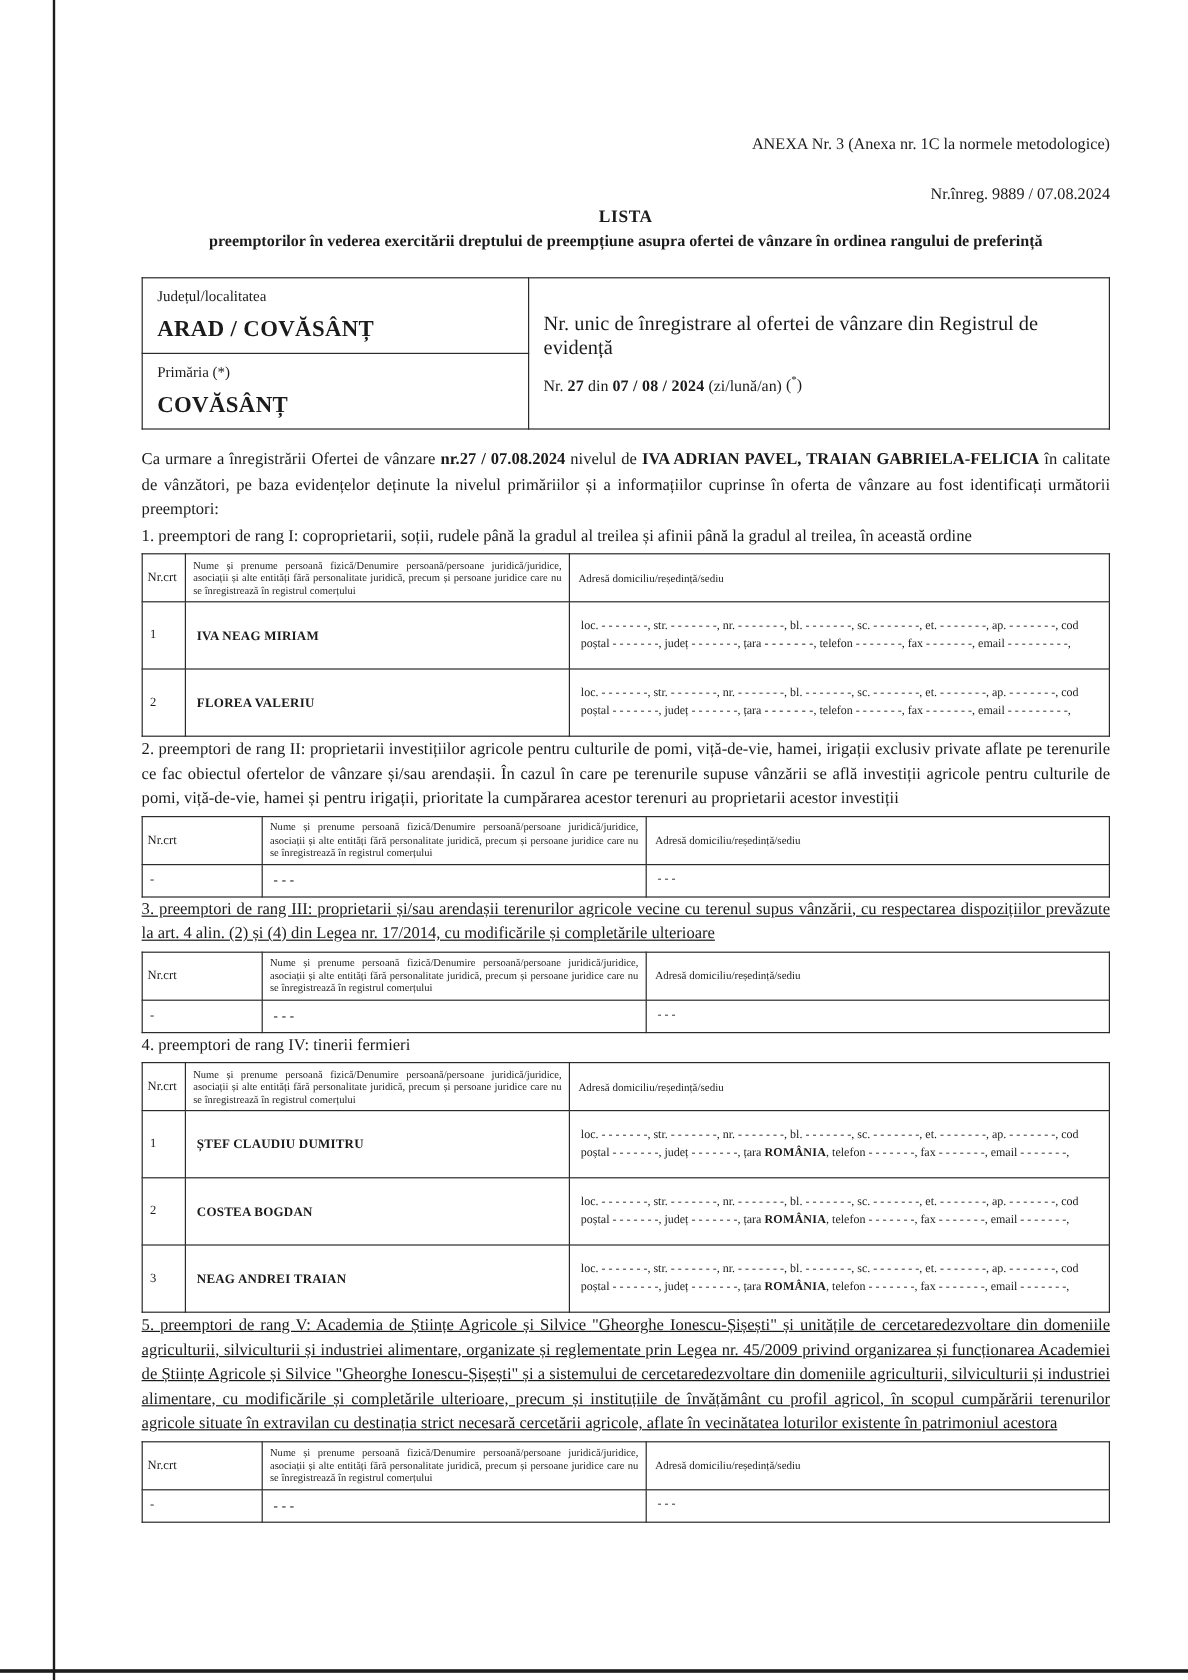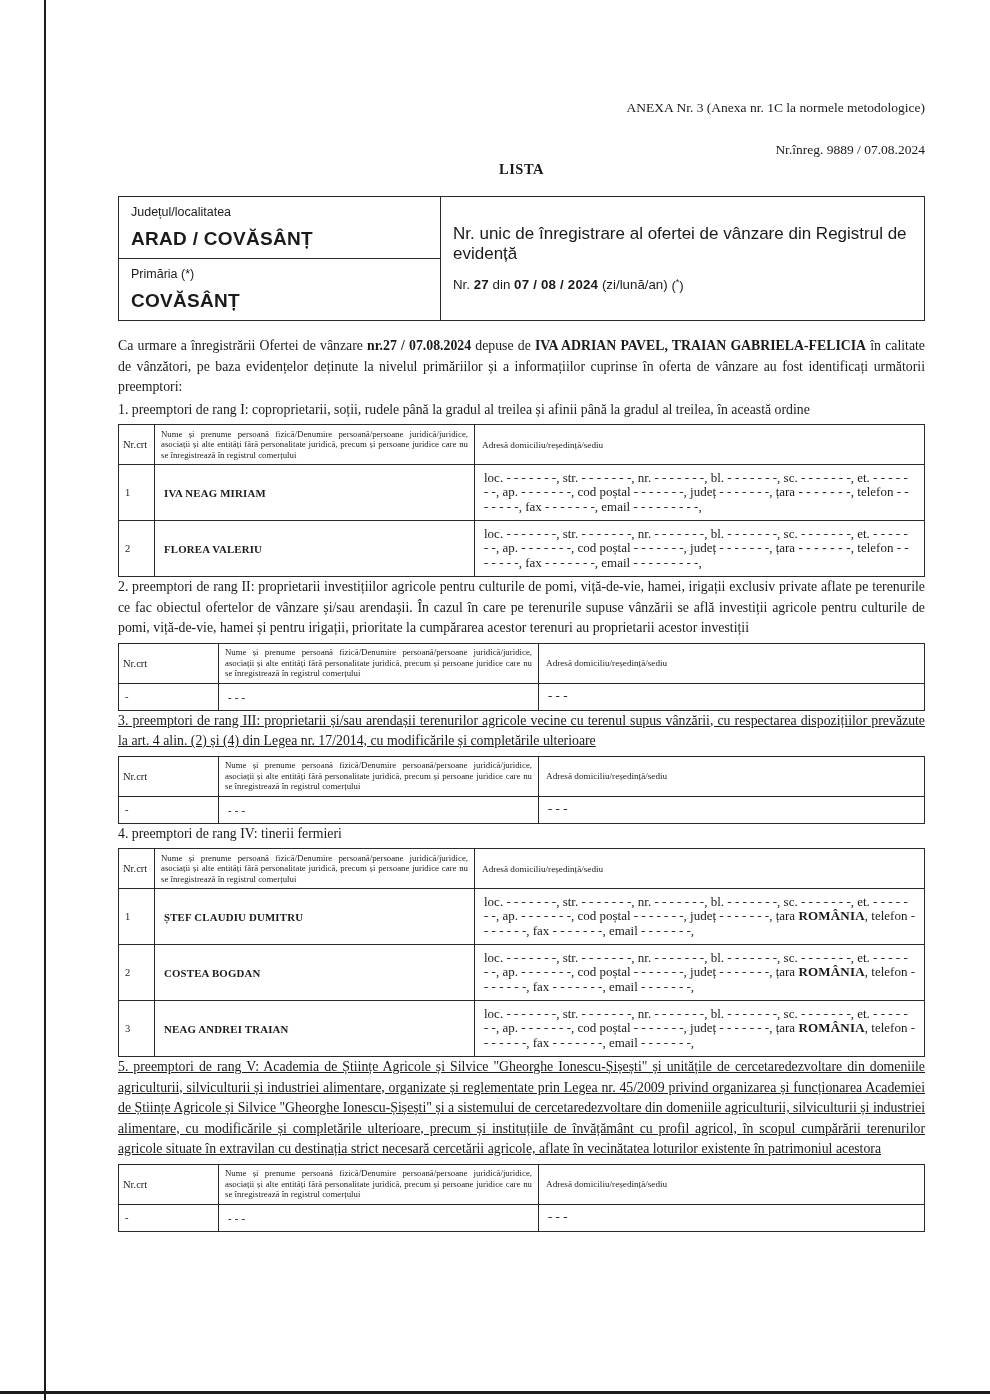"ANEXA Nr. 3 (Anexa nr." .doc { top: 100px -> 112px }
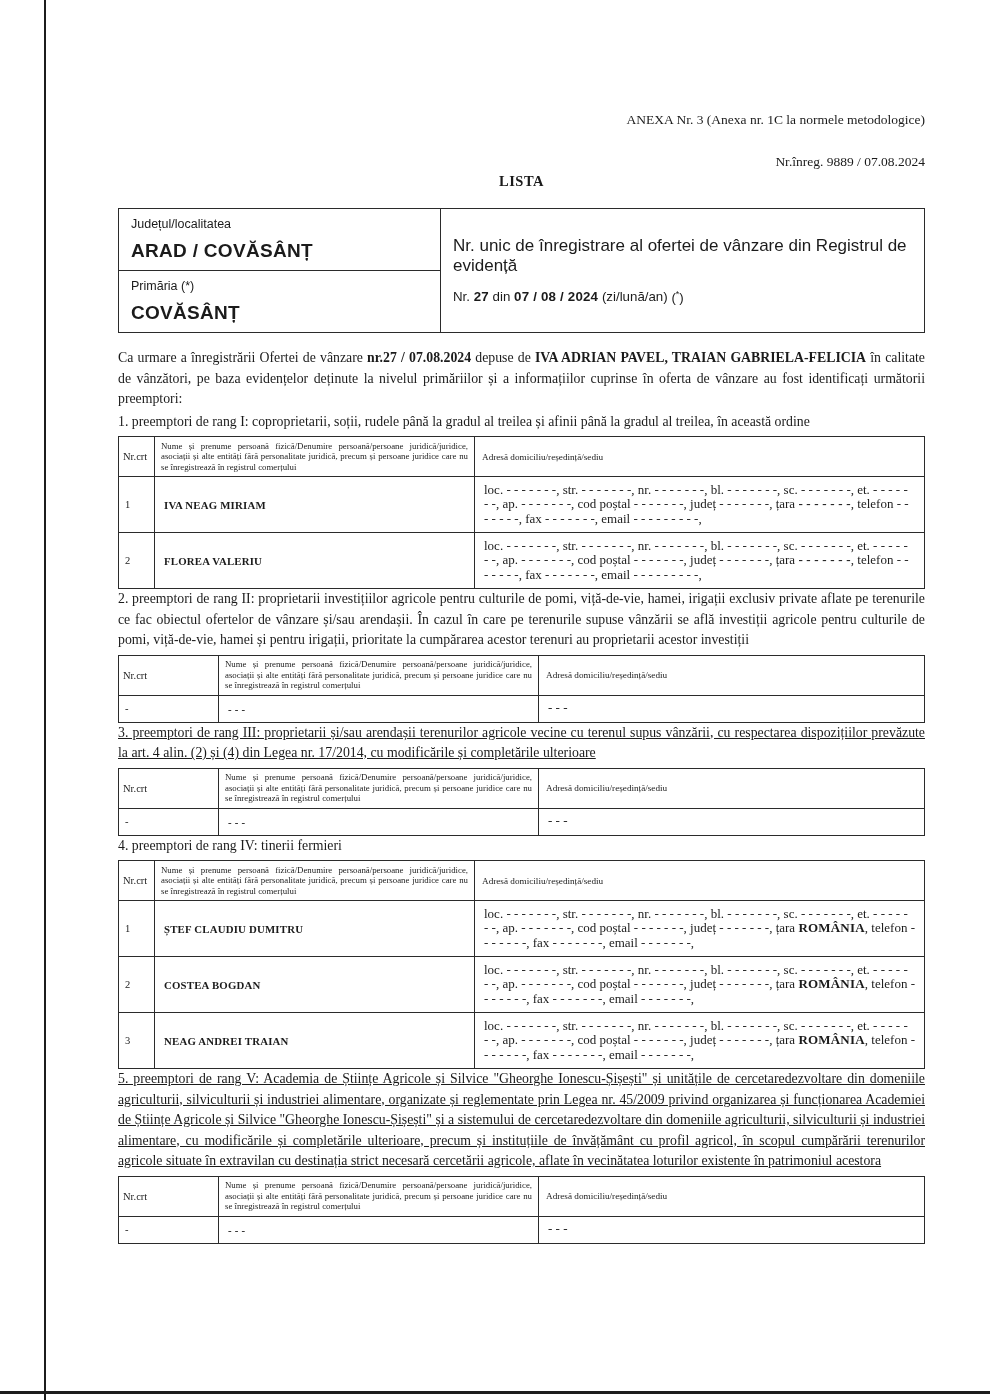"preemptorilor în vederea exercitării" div.subtitle { html: none -> <div>preemptorilor în vederea exercitării dreptului de preempțiune asupra ofertei de vânzare în ordinea rangului de preferință</div> }
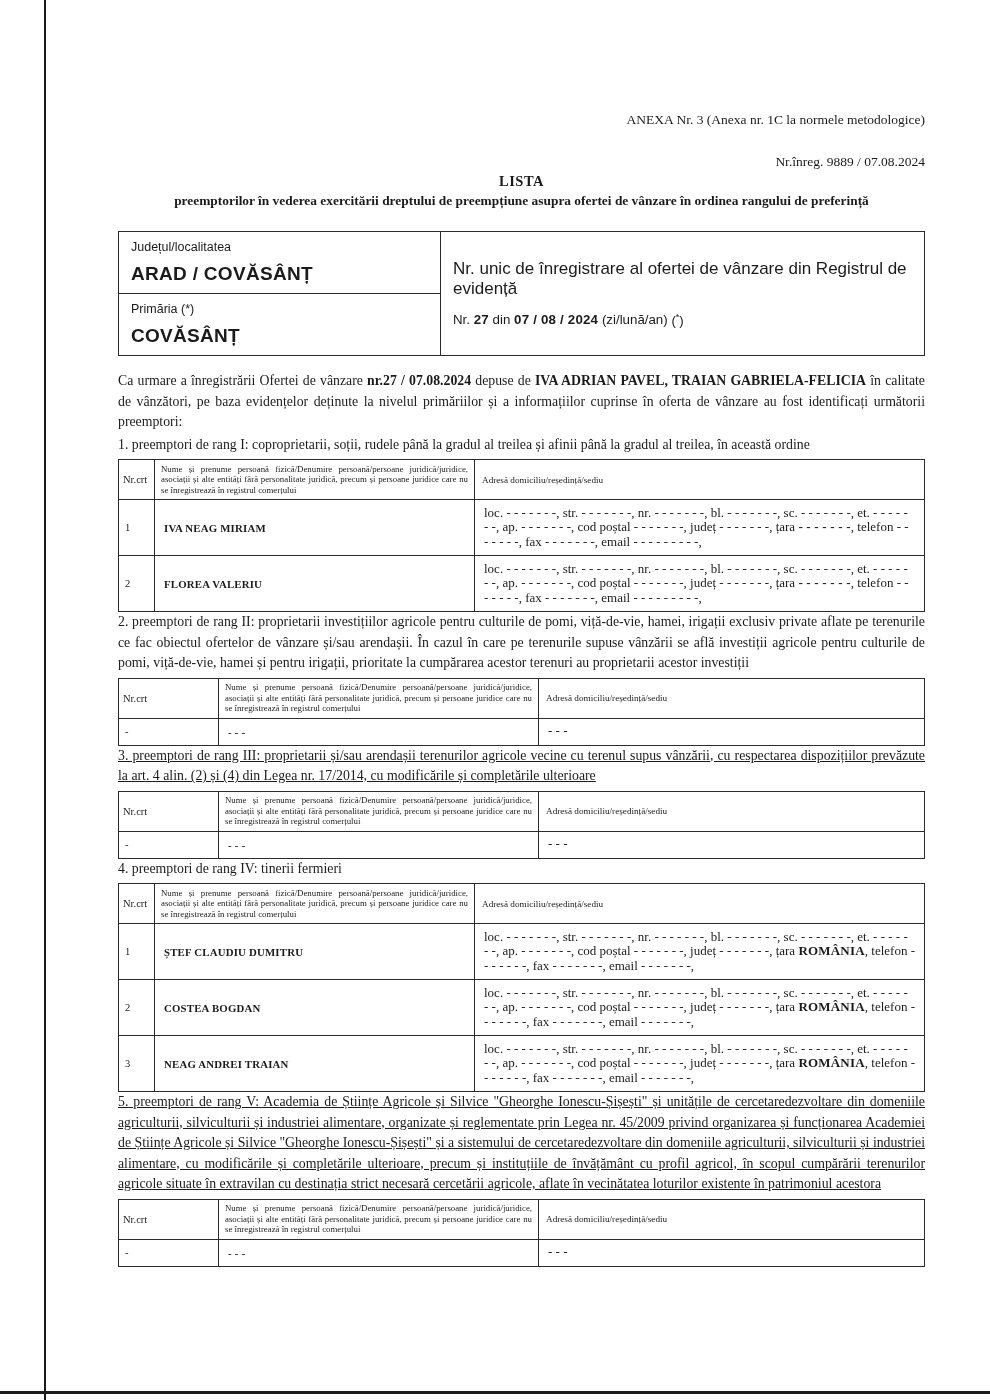"Județul/localitatea" table.info-table { font-family: Liberation Sans, sans-serif -> Liberation Serif, serif }
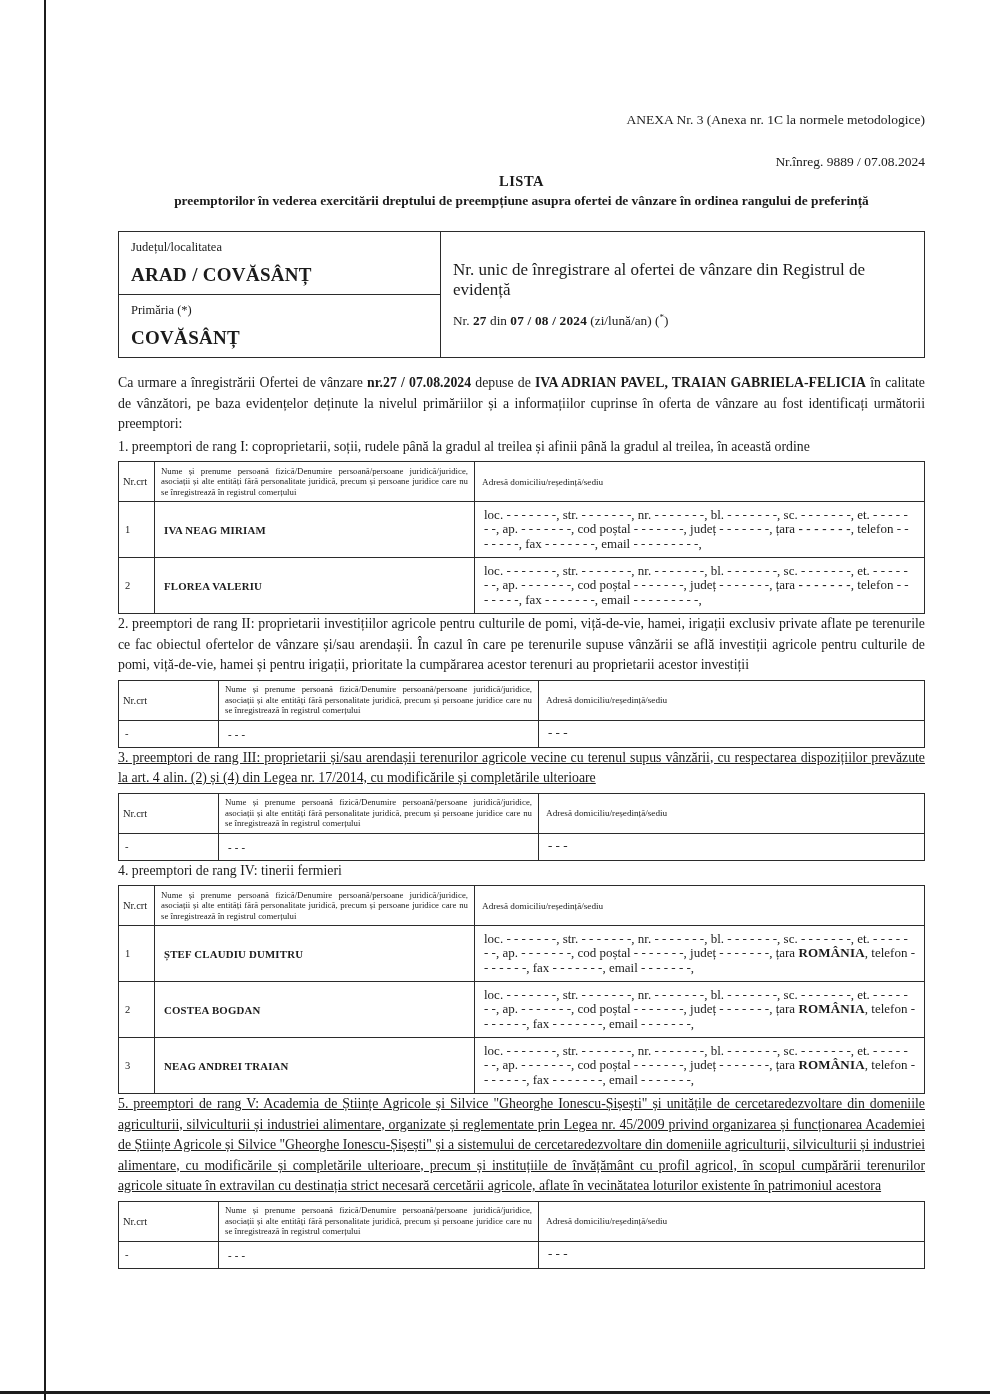"depuse de" span { text: depuse -> nivelul }
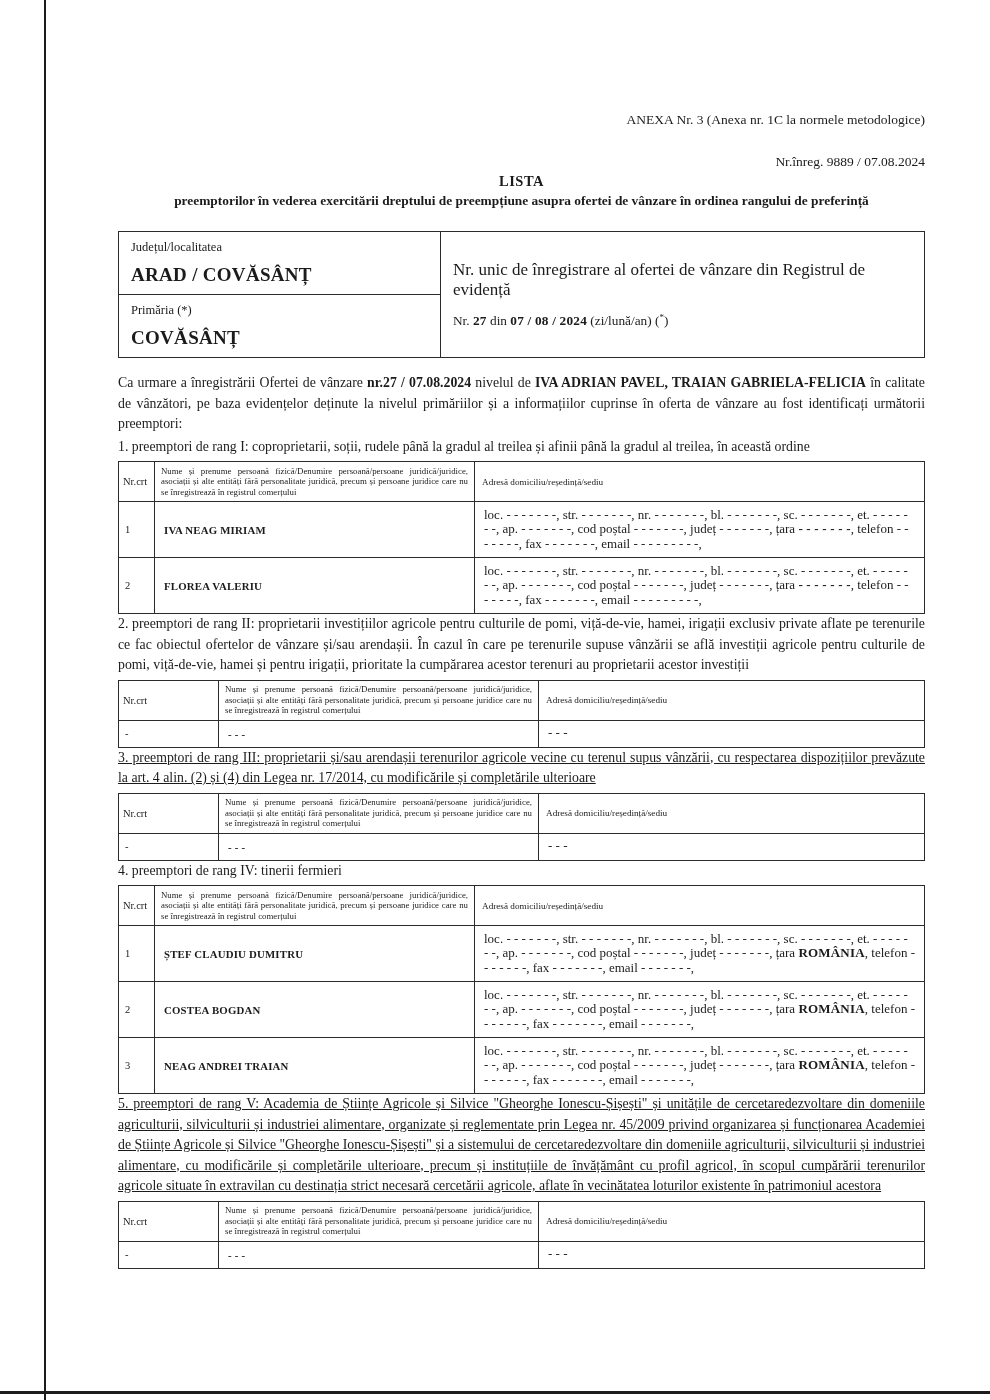"loc. - - - -" td.d-addr { font-size: 13px -> 10px }
